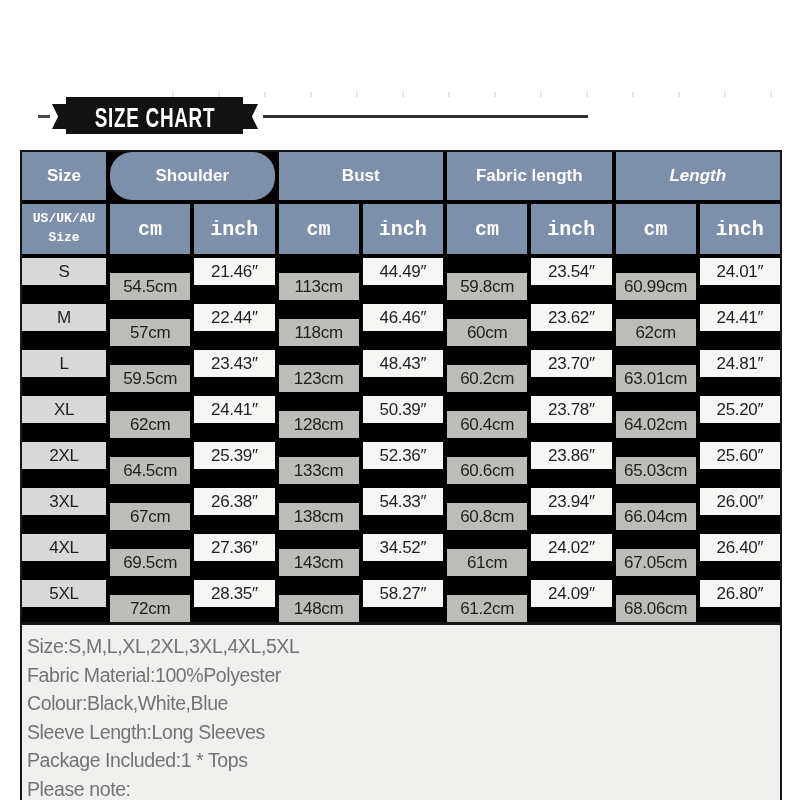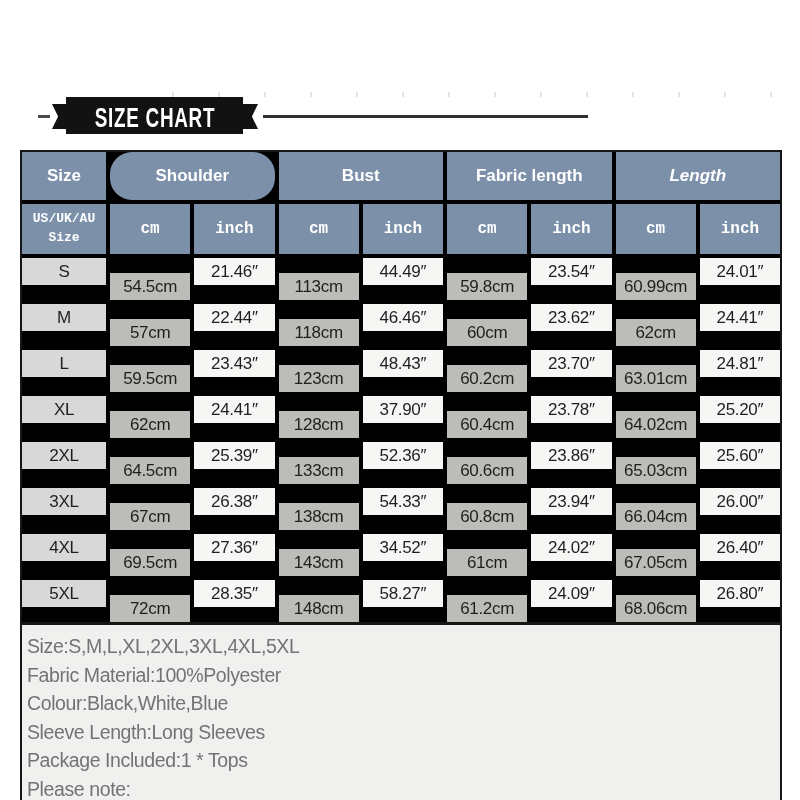"cm" .sh { font-size: 16px -> 20px }
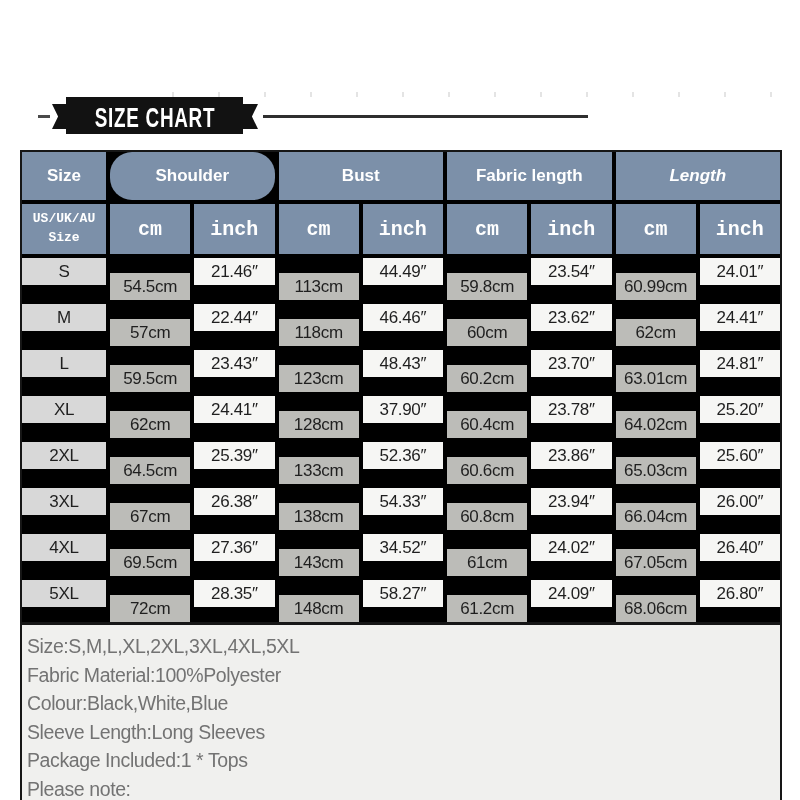"37.90″" div.cell { text: 37.90 -> 50.39 }
